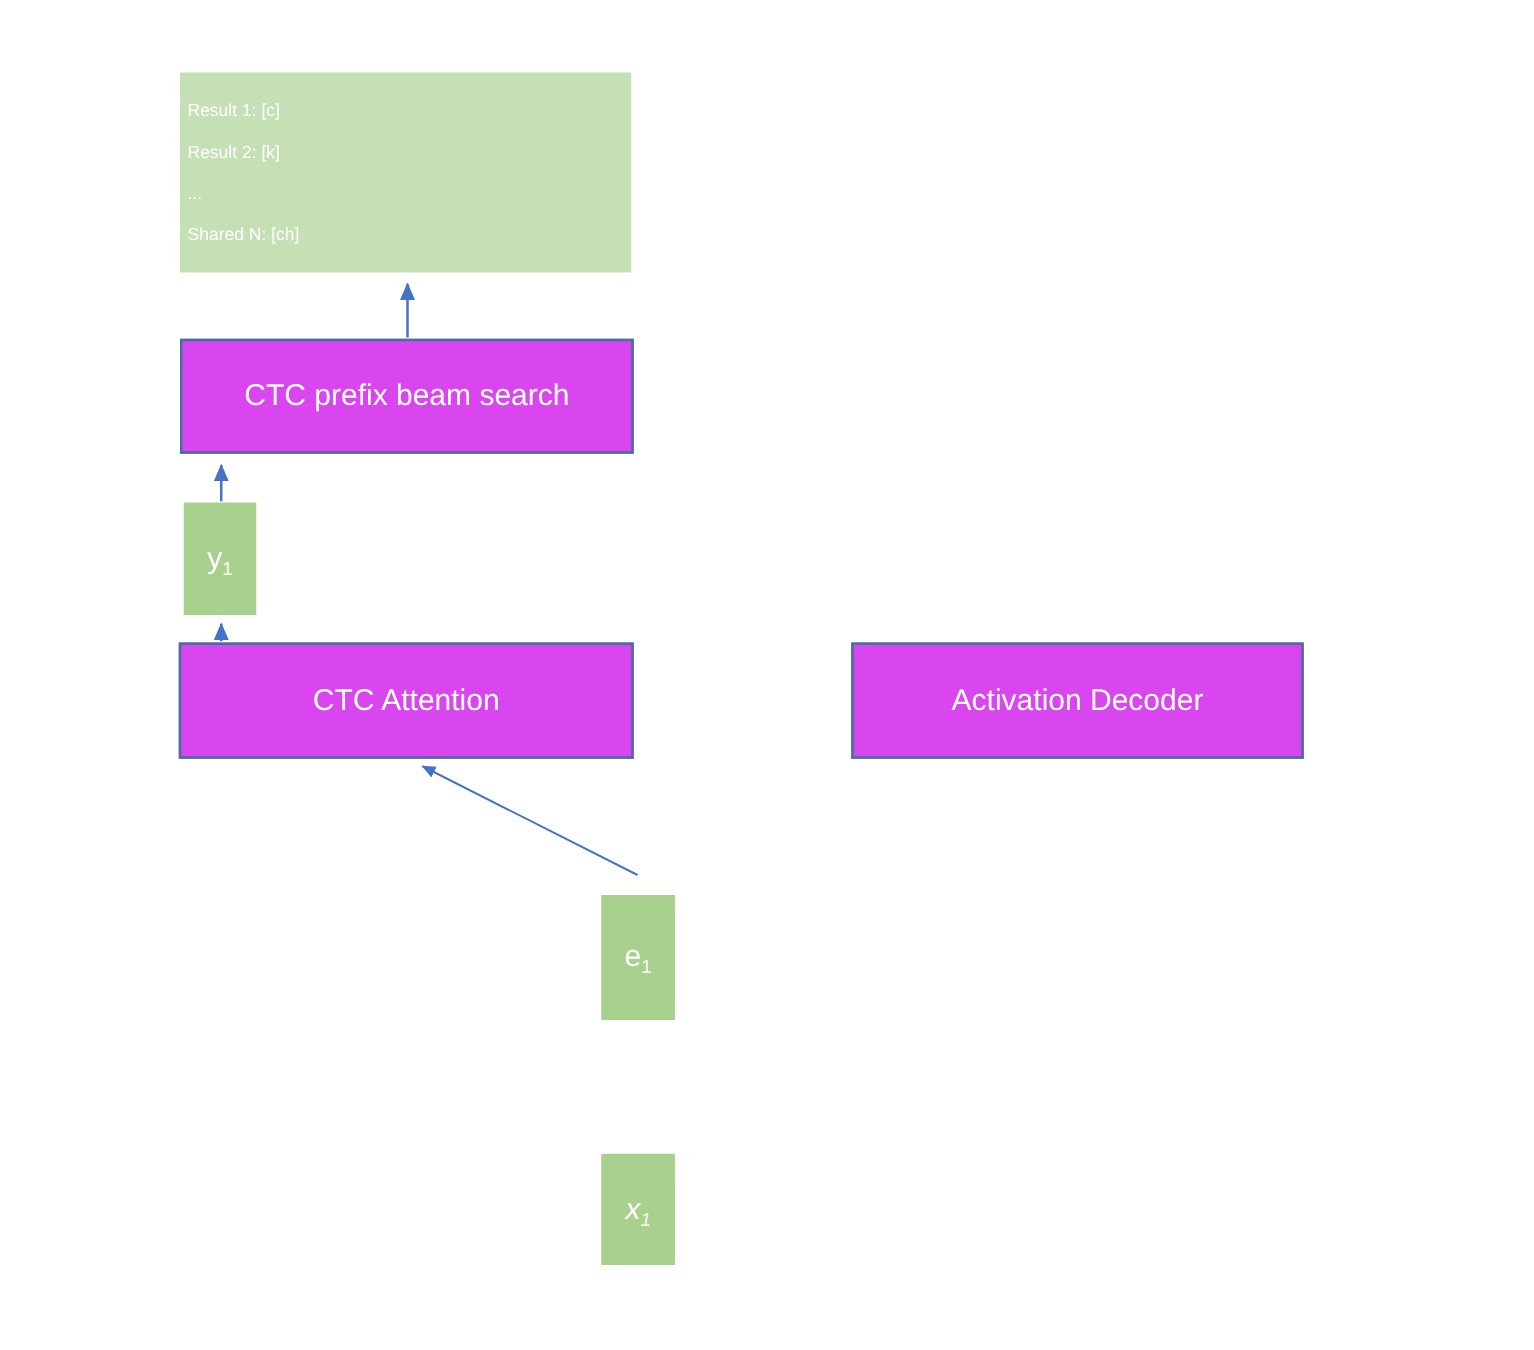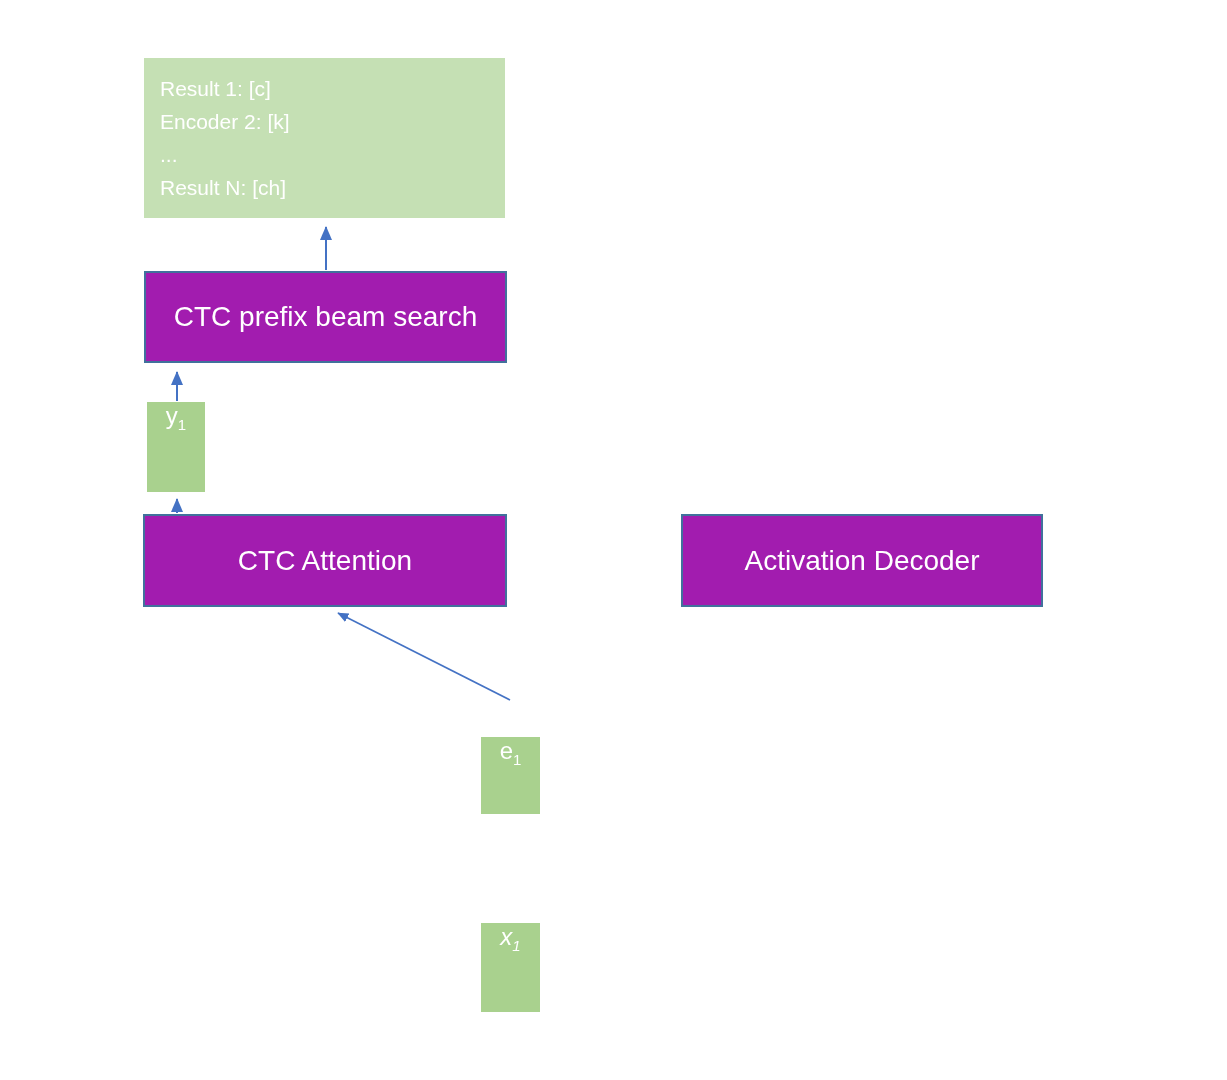"Result 1: [c]" .box.green-light { font-size: 21px -> 14px; padding: 14px 16px -> 14px 6px }
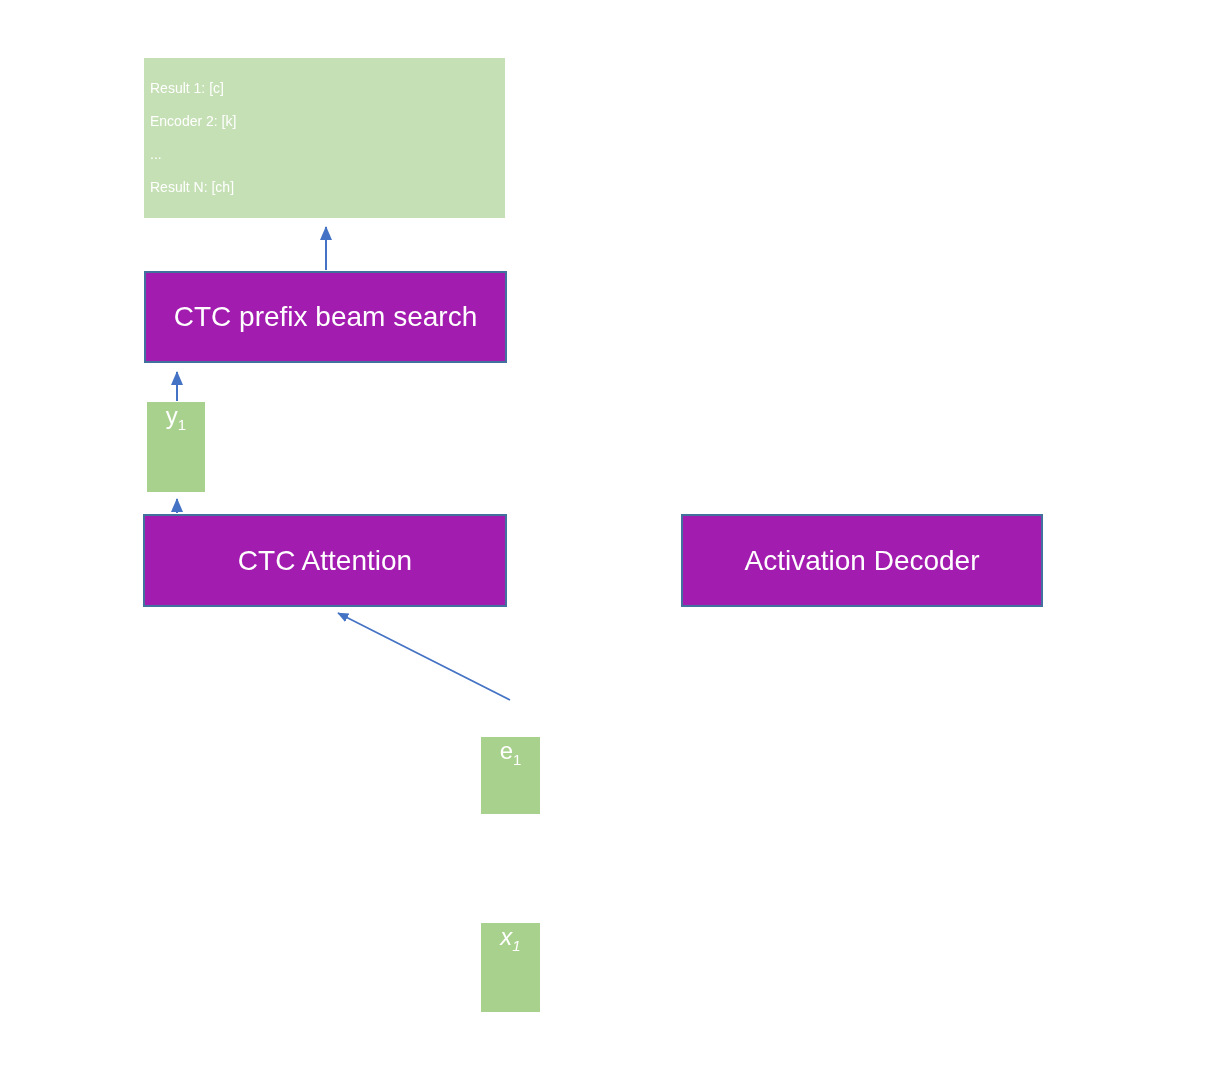"Encoder 2: [k]" div { text: Encoder -> Result }
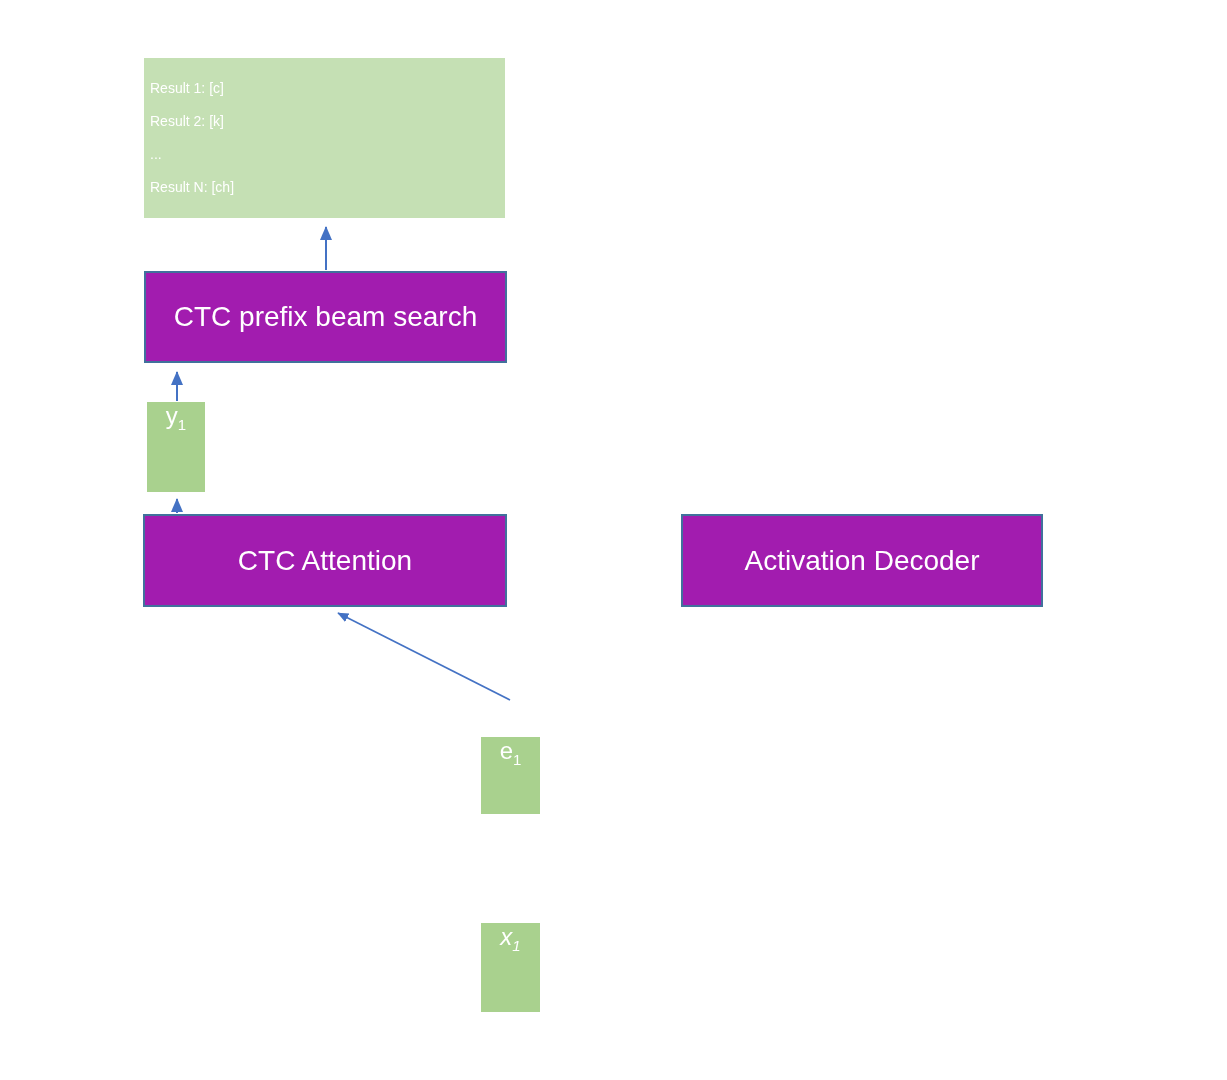"Result N: [ch]" div { text: Result -> Shared }
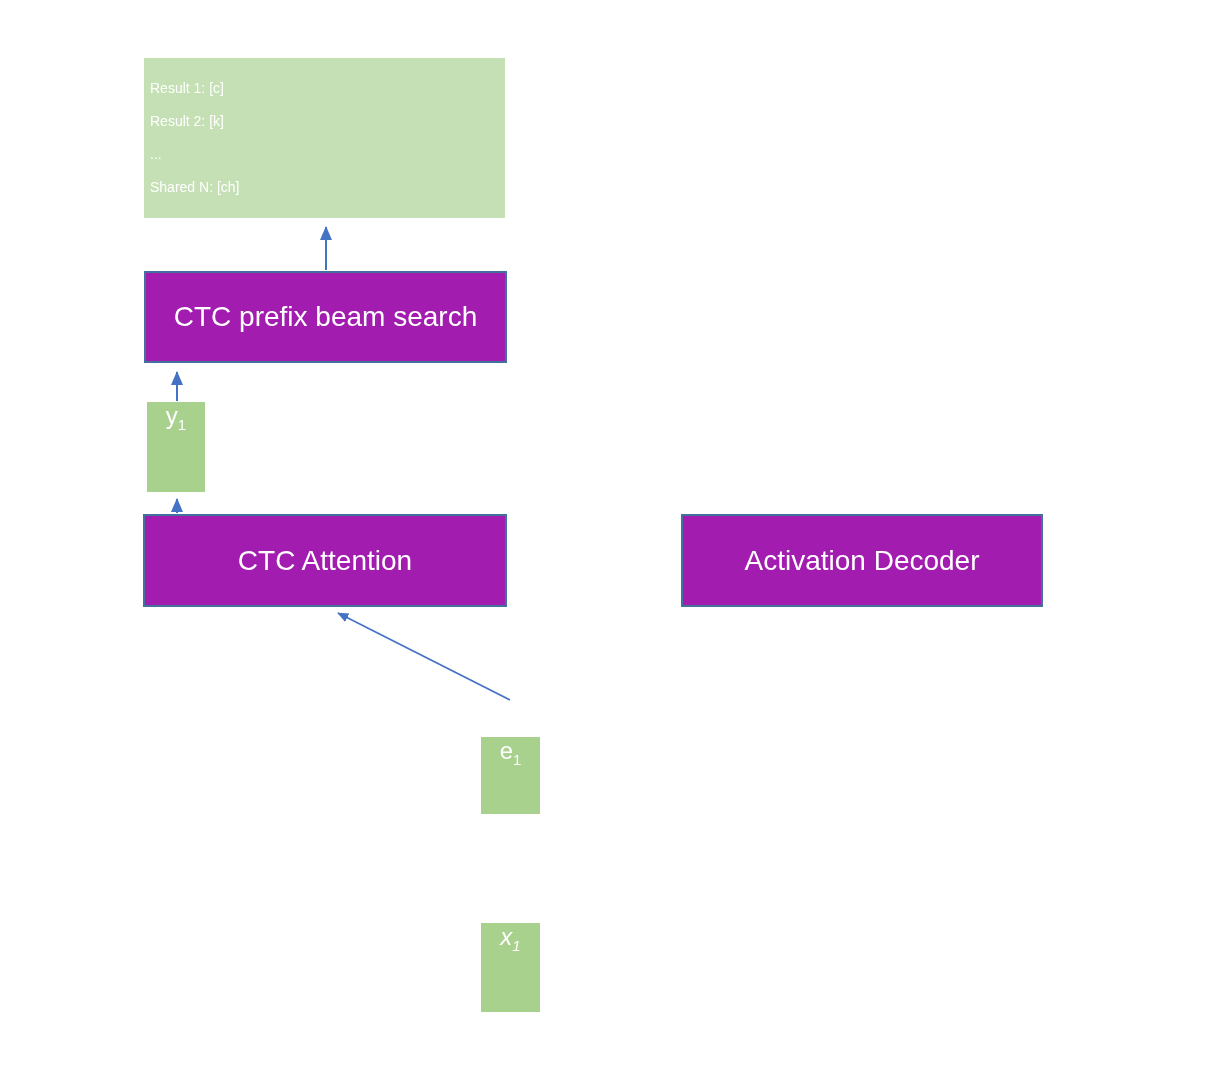"CTC prefix beam search" .box.blue { background: #a21caf -> #d946ef; font-size: 28px -> 24px }
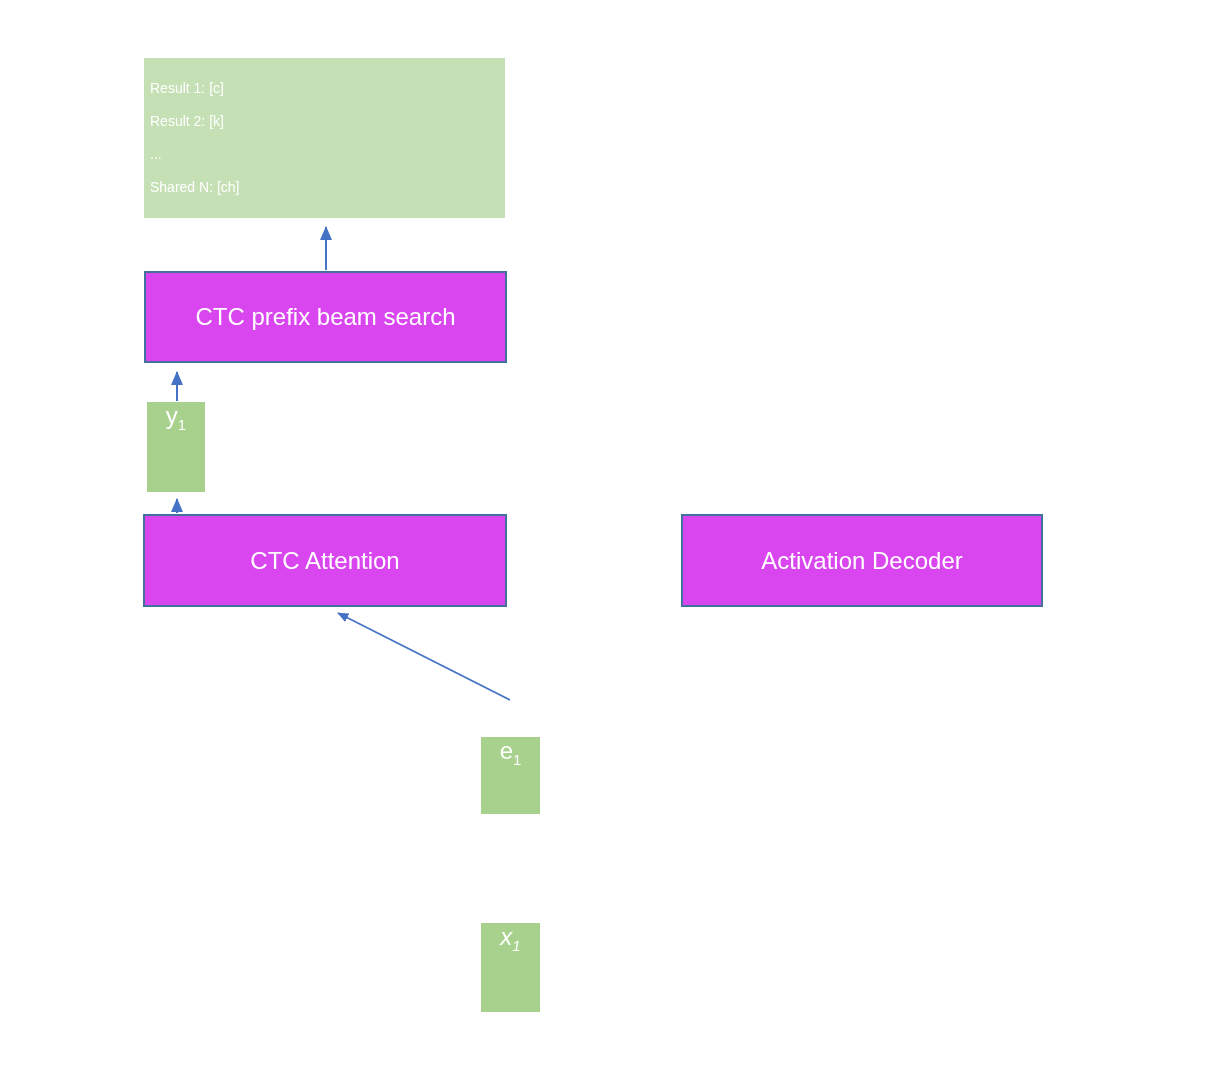"y1" .box.green-small { align-items: none -> center }
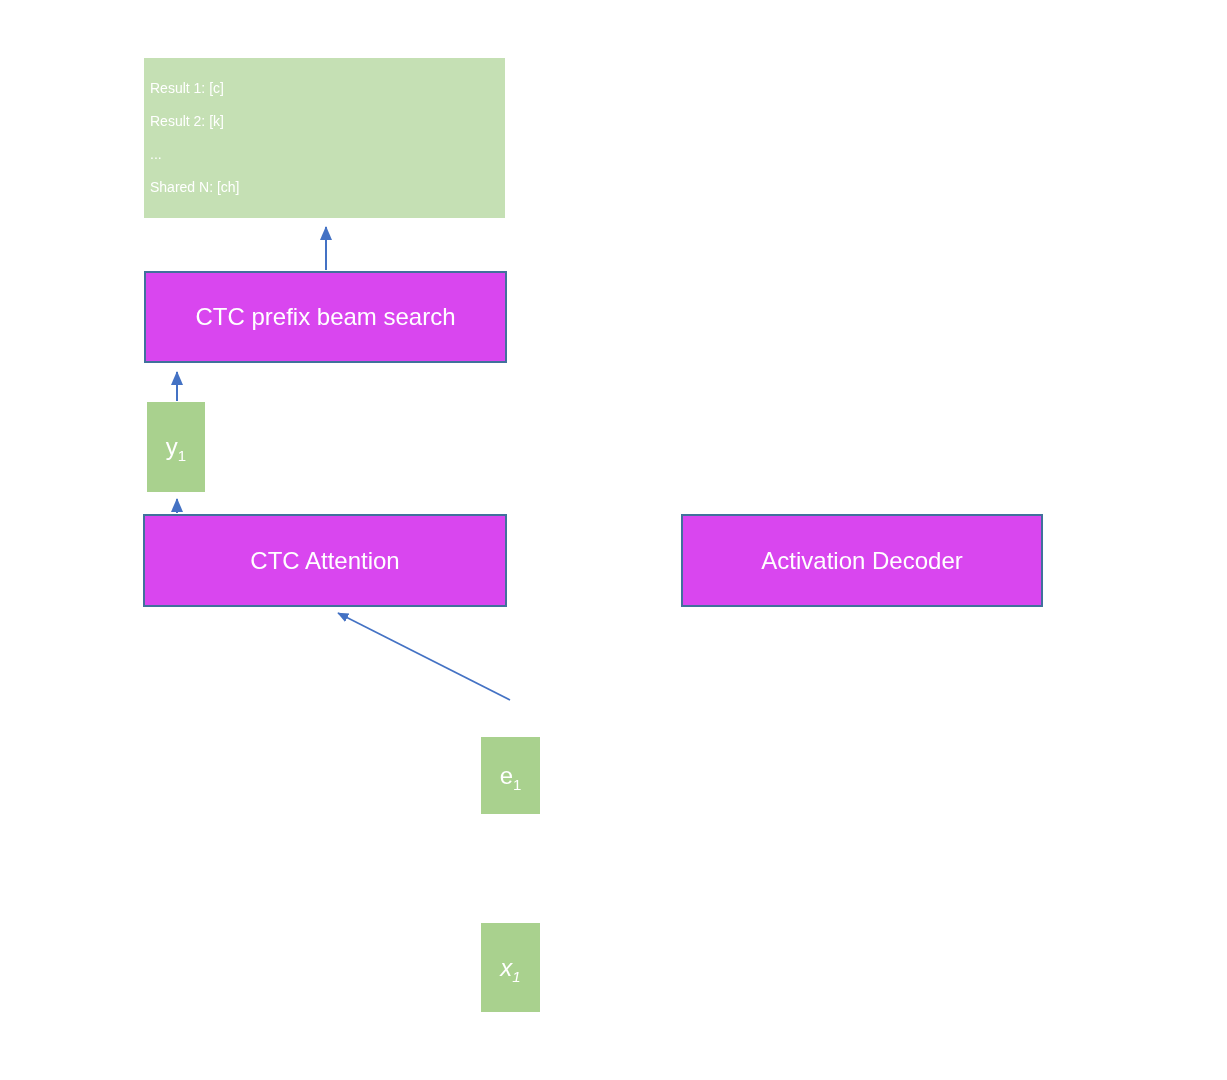"e1" .e1-box { height: 77px -> 100px; top: 737px -> 716px }
